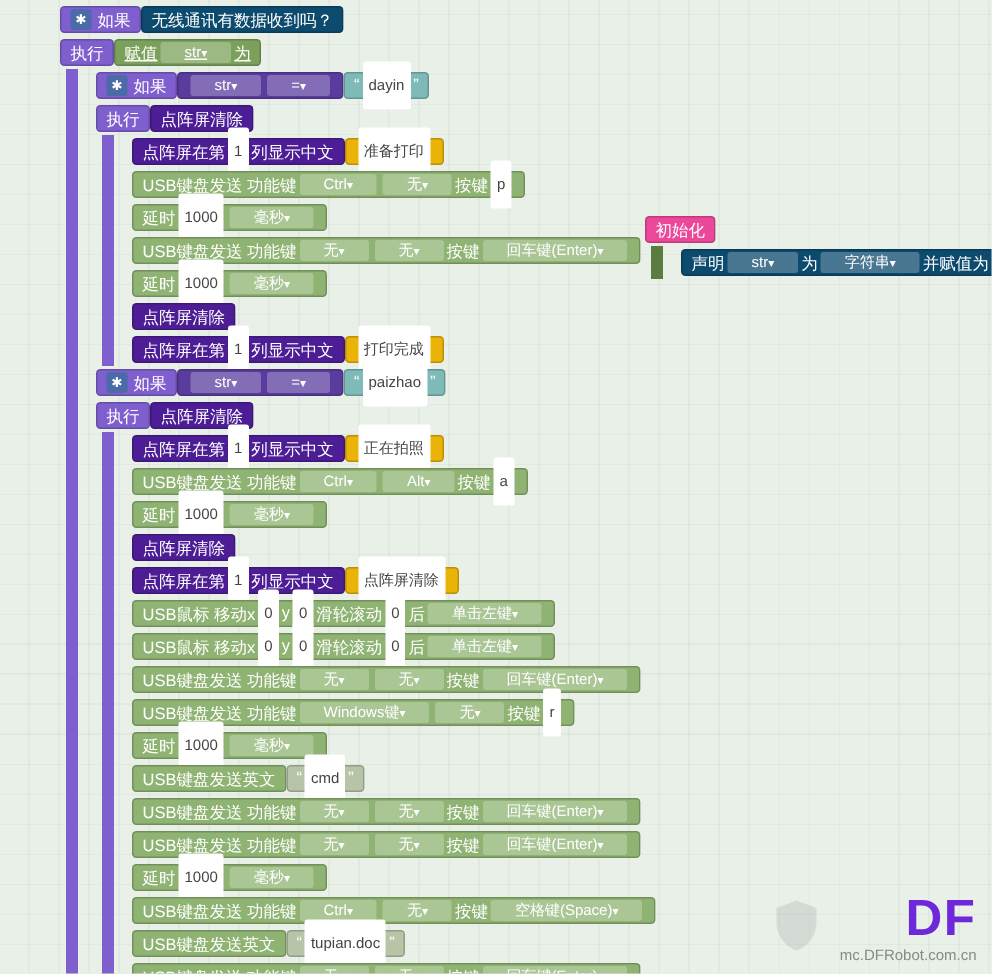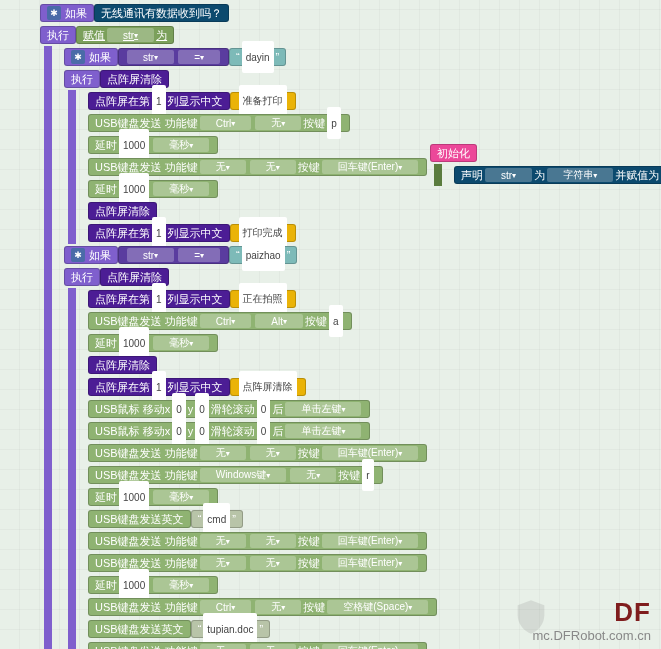"DF" .watermark .df { color: #7f1d1d -> #6d28d9; font-size: 26px -> 34px }
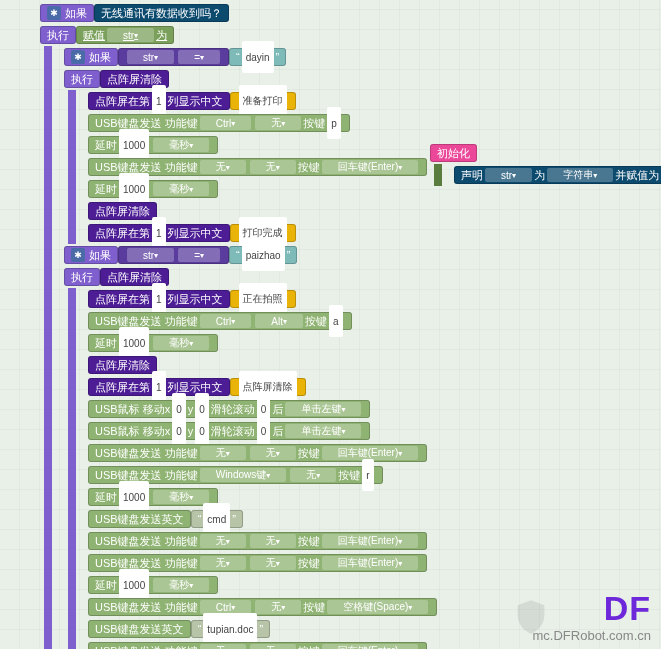"mc.DFRobot.com.cn" .watermark .url { font-size: 13px -> 10px }
